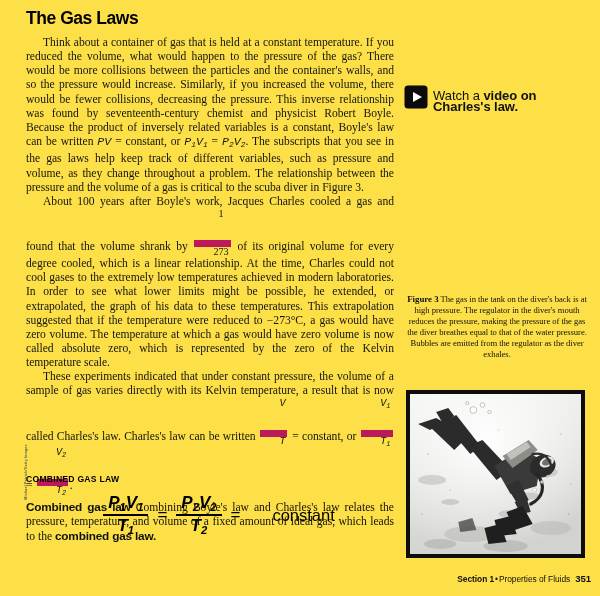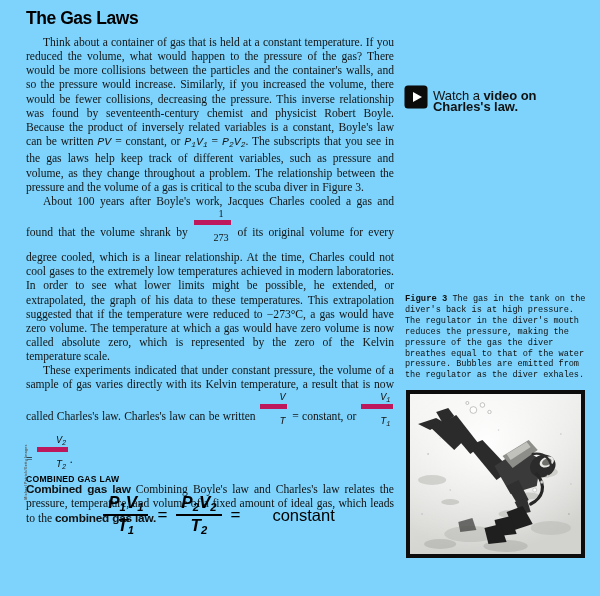"The Gas Laws" #page { background: #7dd3fc -> #fde047 }
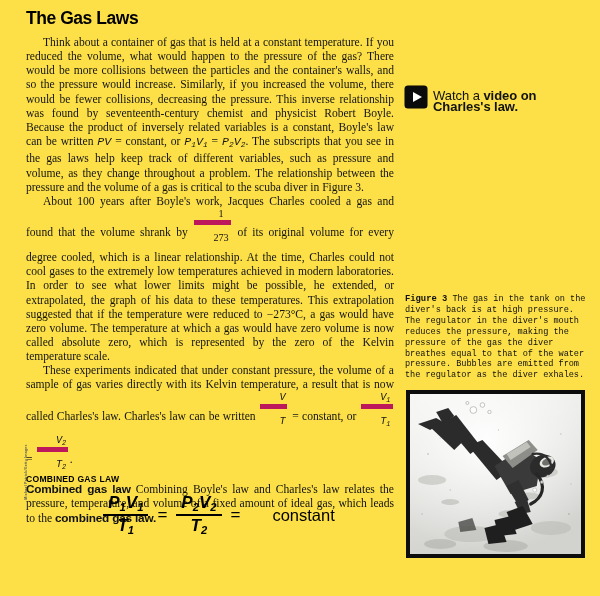"273" .frac .den { border-top: 5px solid #be185d -> 7px solid #be185d; margin-top: none -> 20px; padding: 8px 2px -> 0 2px }
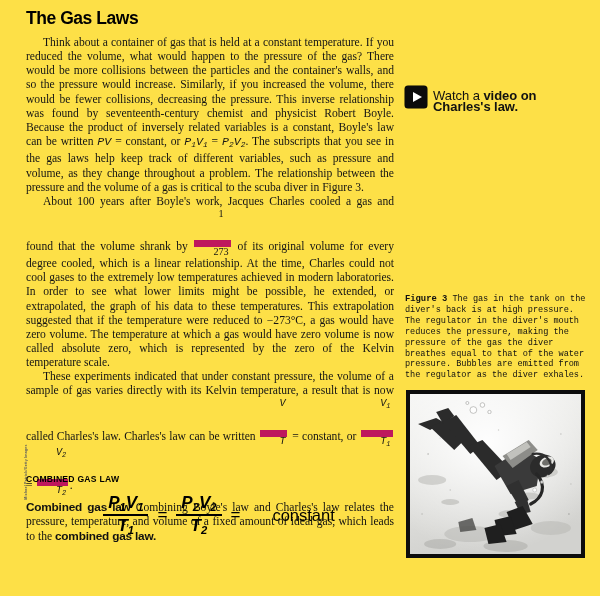"Figure 3 The gas in" #fig-caption { font-family: Liberation Mono, monospace -> Liberation Serif, serif; text-align: left -> center }
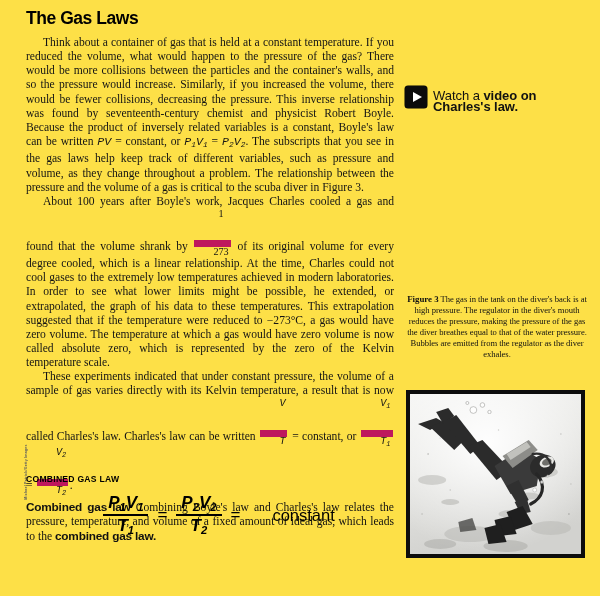"Section 1•Properties of Fluids 351" div { html: none -> <div><span>Section 1</span><span>•</span><span>Properties of Fluids</span><span>351</span></div> }
